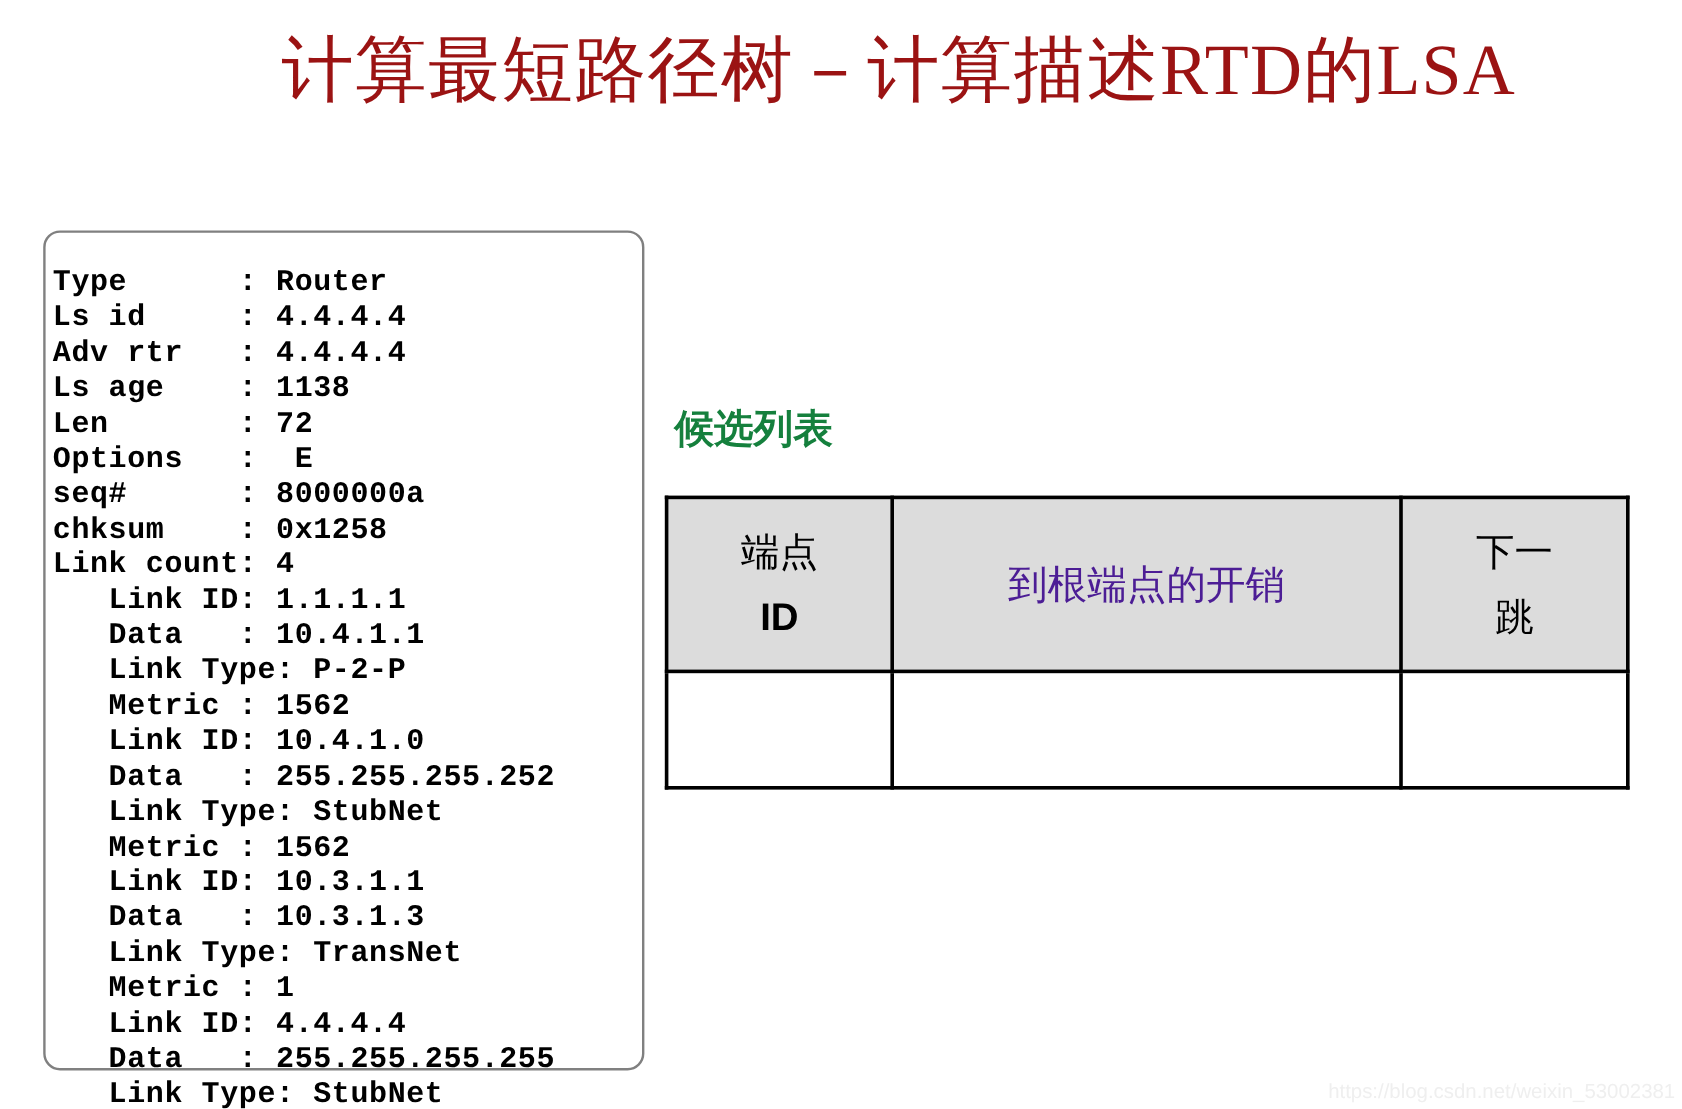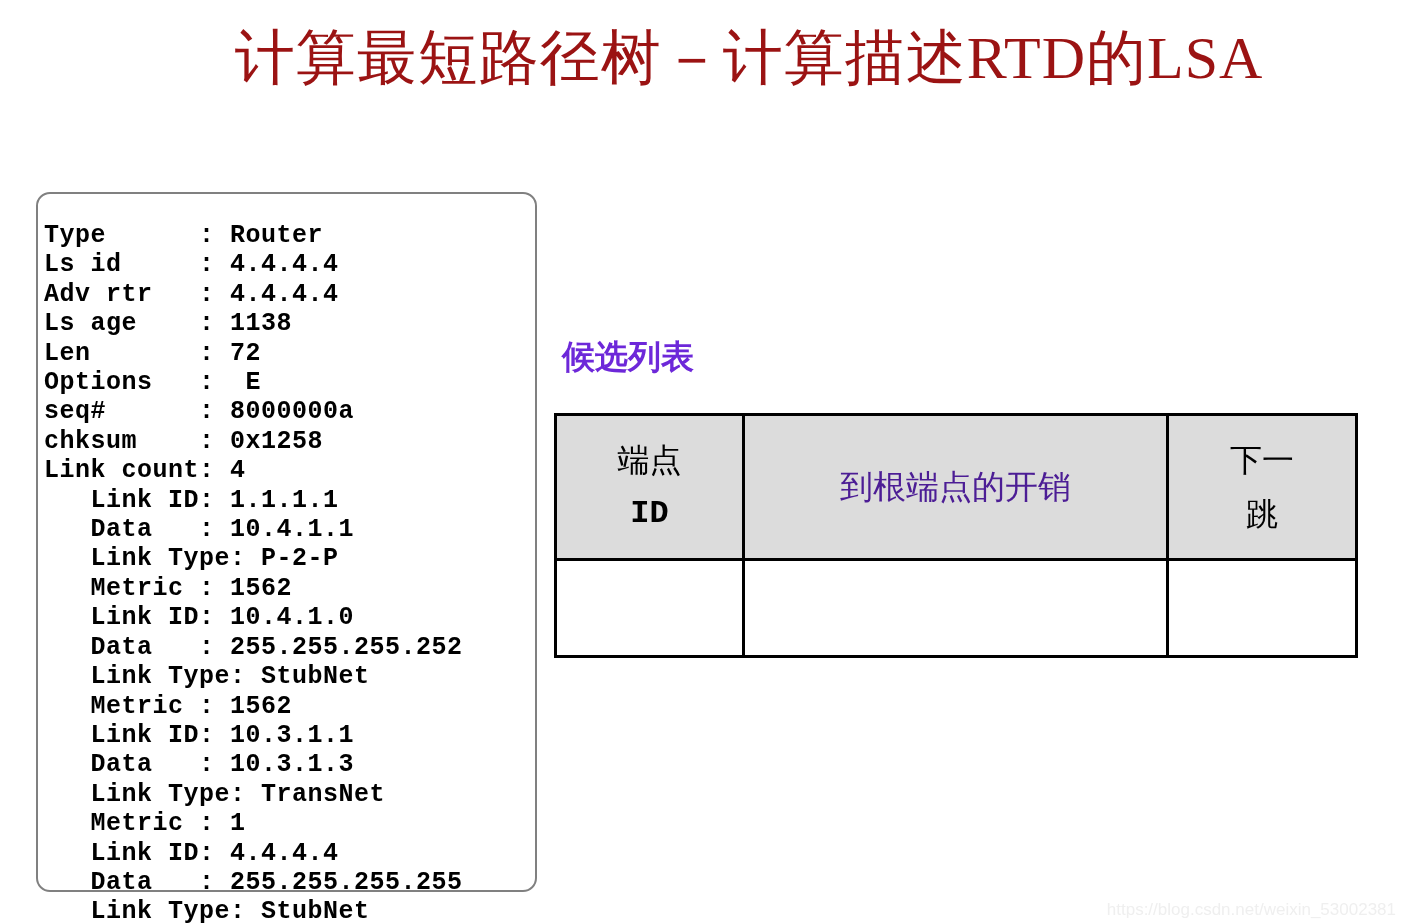"候选列表" #candidate-heading { color: #6d28d9 -> #15803d }
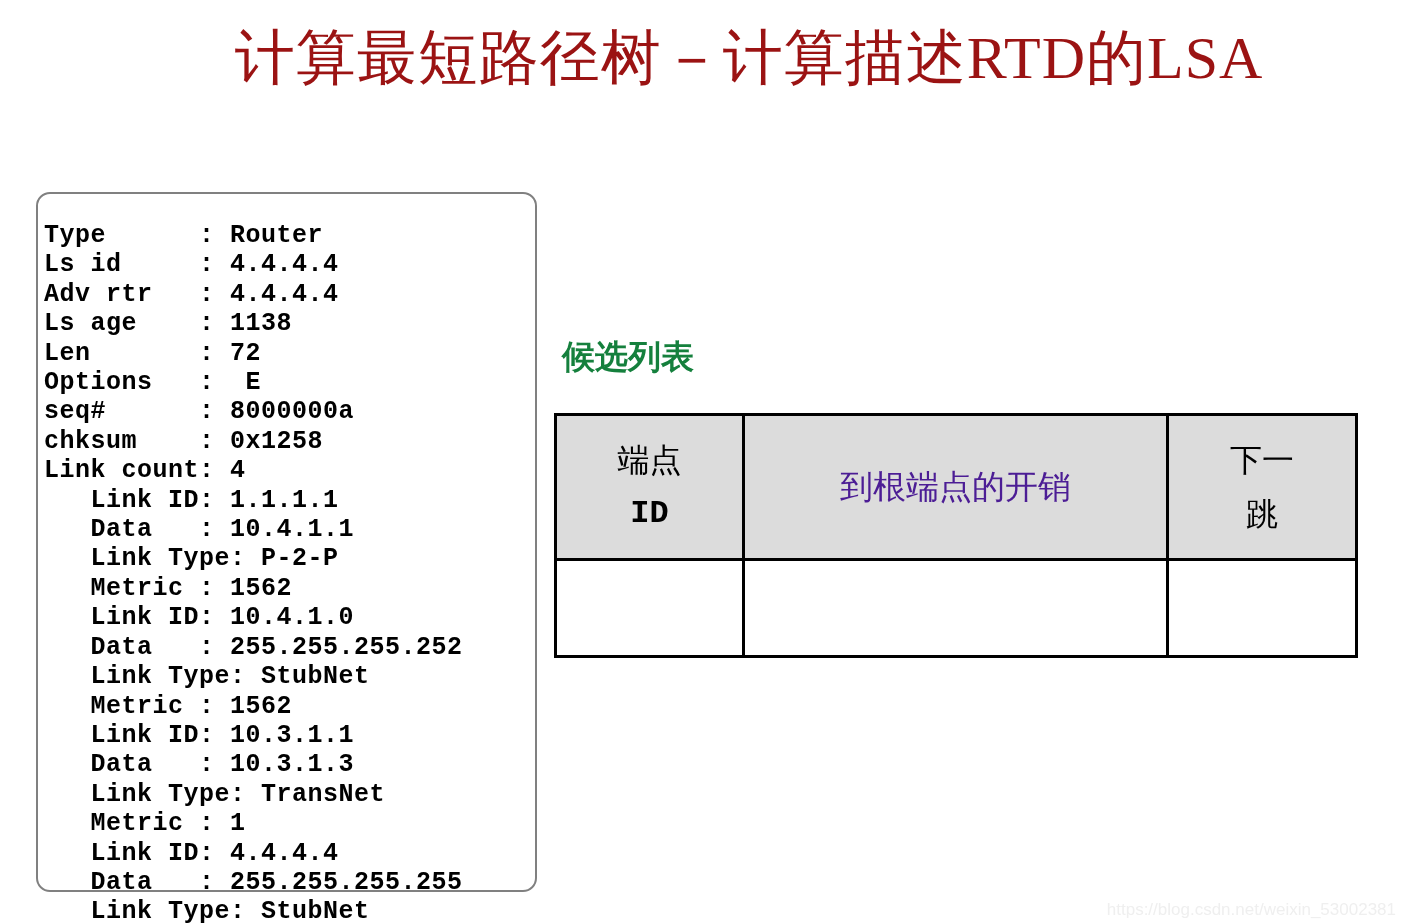"ID" .th-line.serif-bold { font-family: Liberation Mono, monospace -> Liberation Sans, sans-serif }
